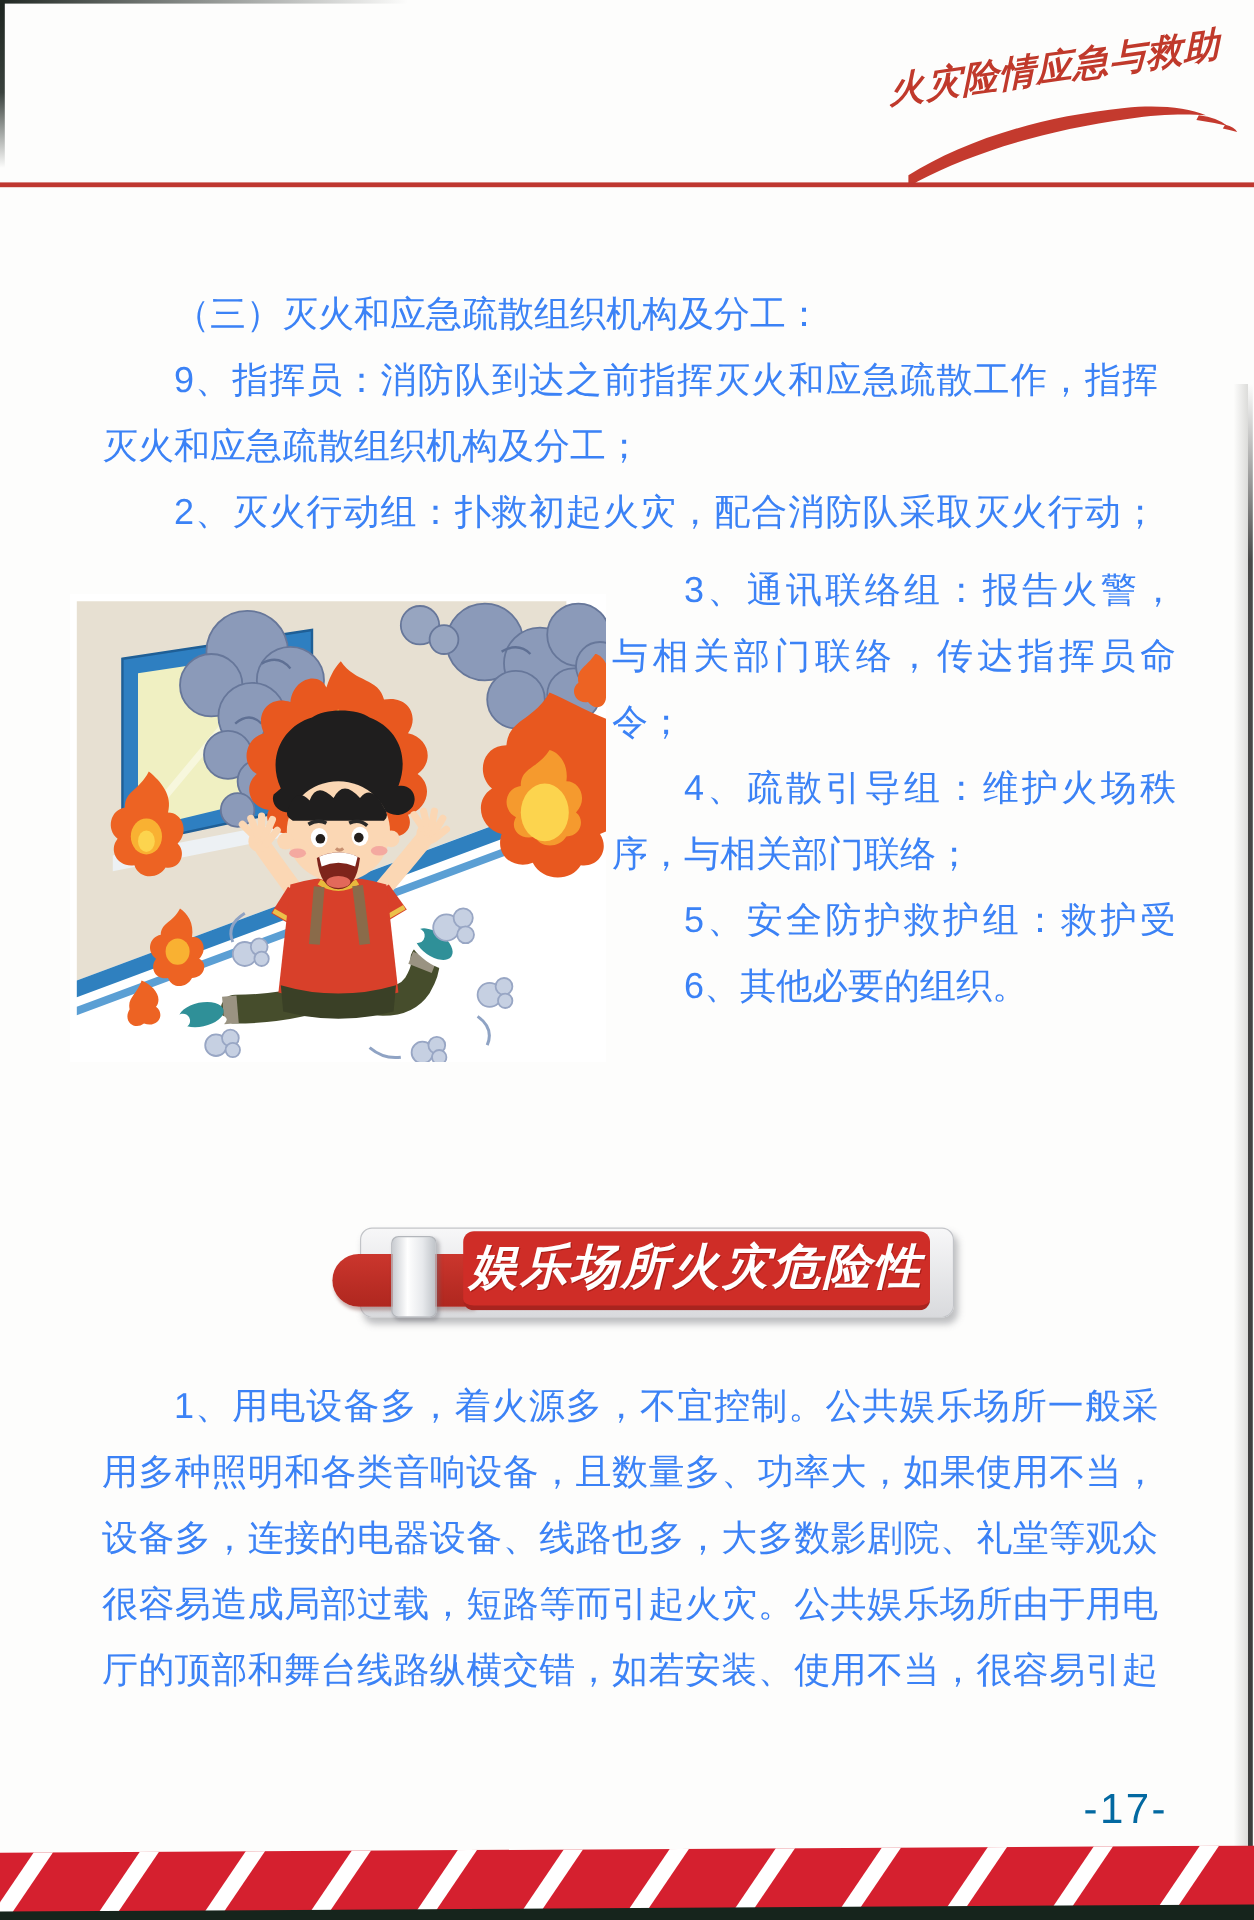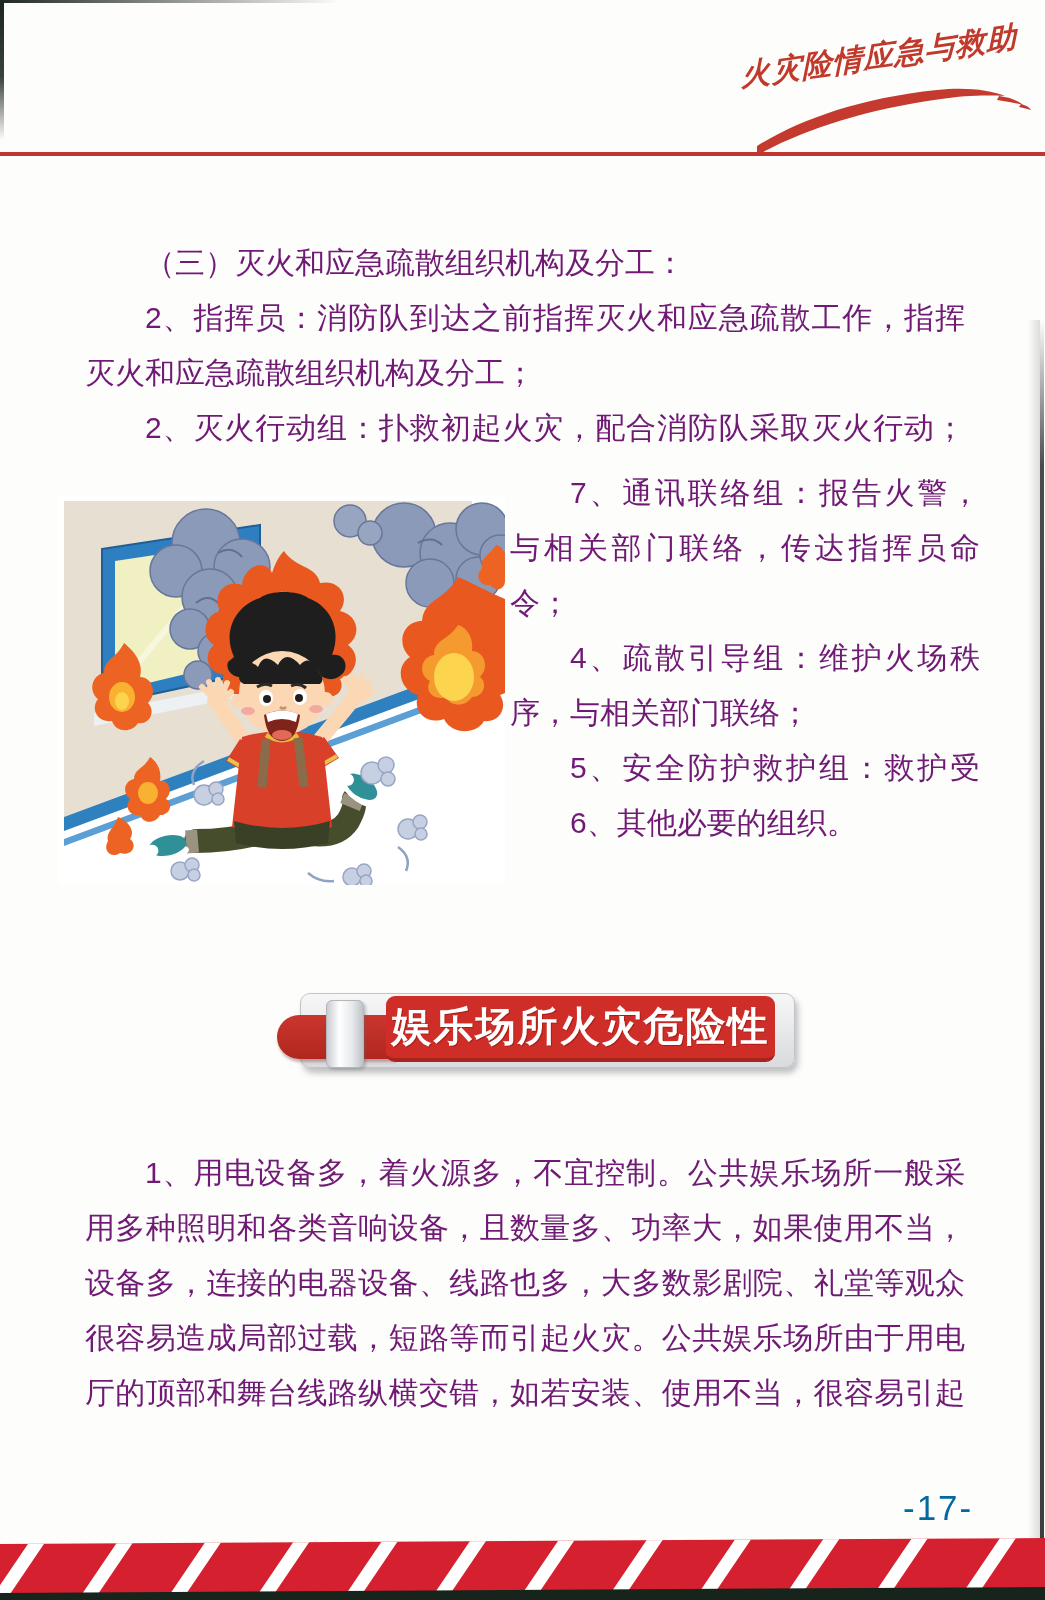"（三）灭火和应急疏散组织机构及分工：" .bl { color: #701a75 -> #3b82f6 }
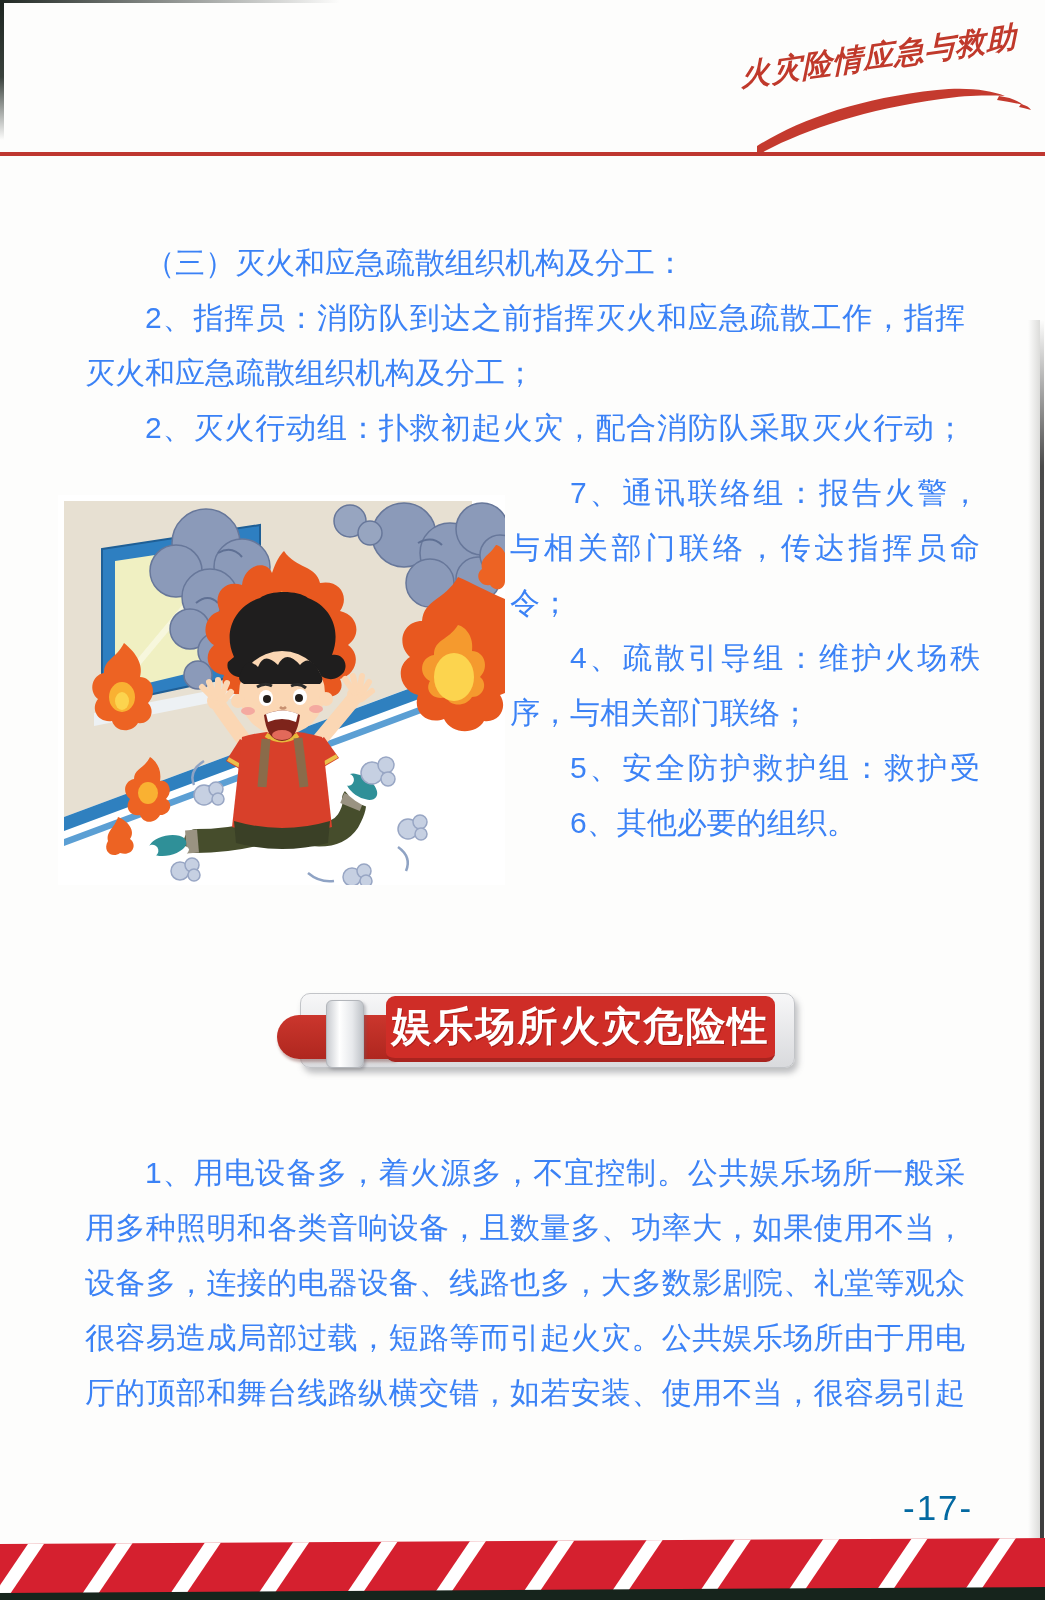"2、指挥员：消防队到达之前指挥灭火和应急疏散工作，指挥" div.bl { text: 2 -> 9 }
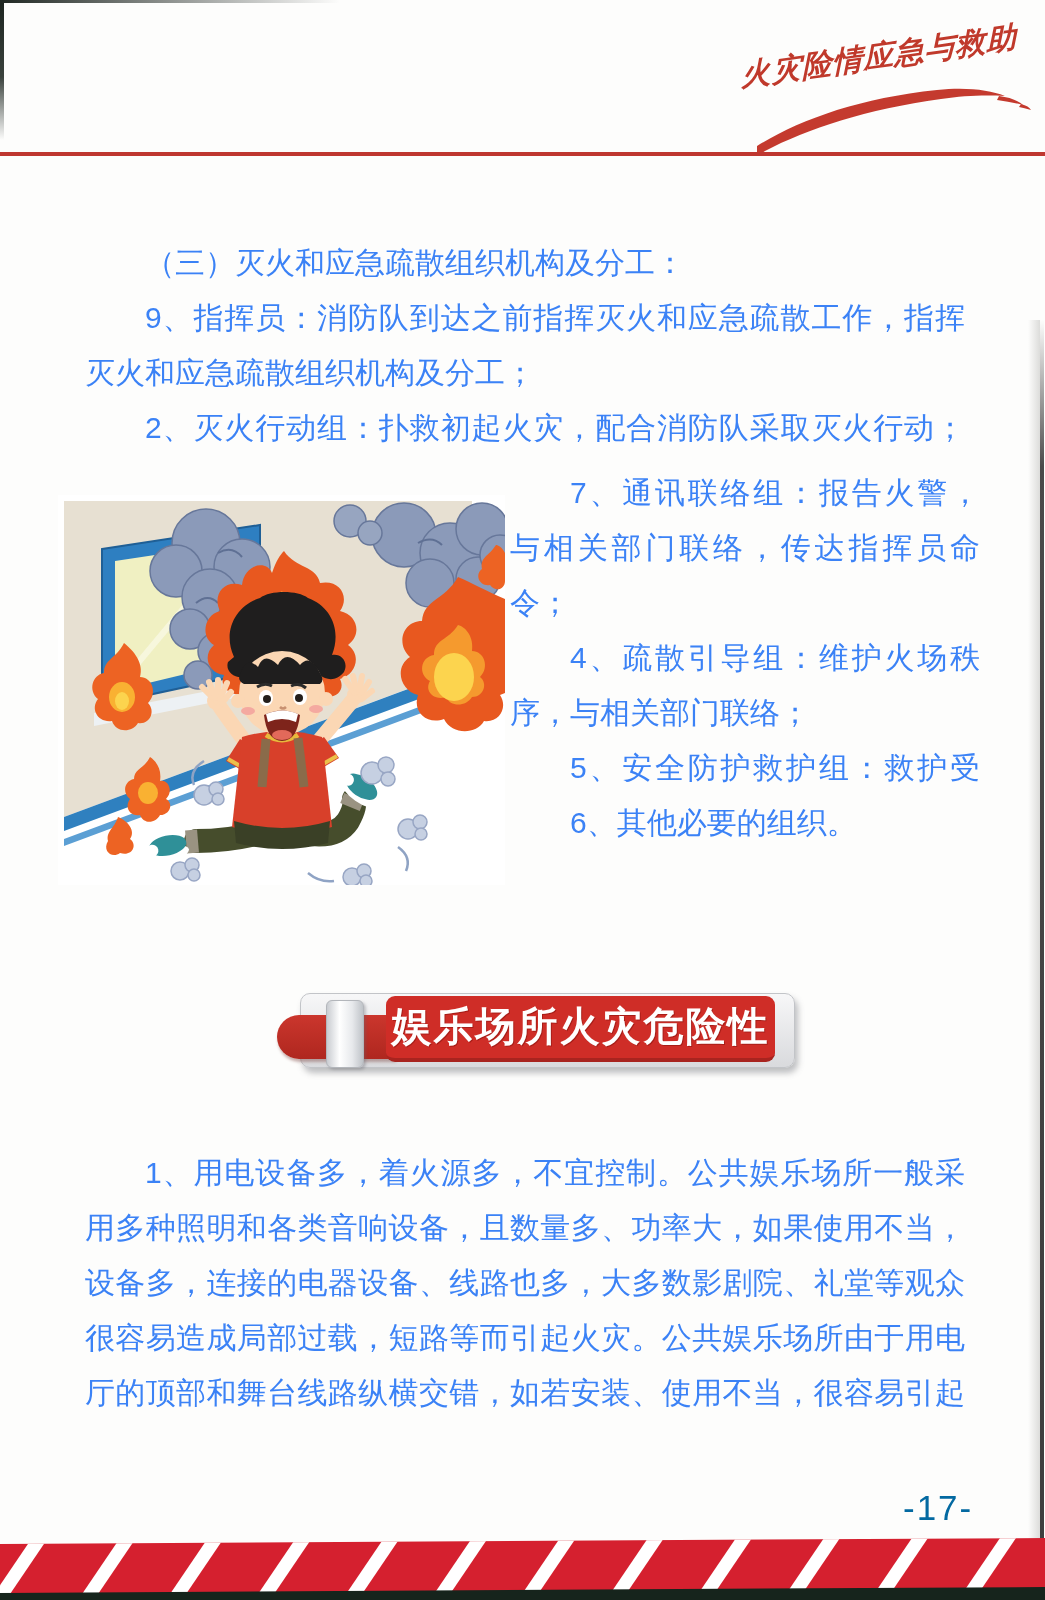"7、通讯联络组：报告火警，" div.bl { text: 7 -> 3 }
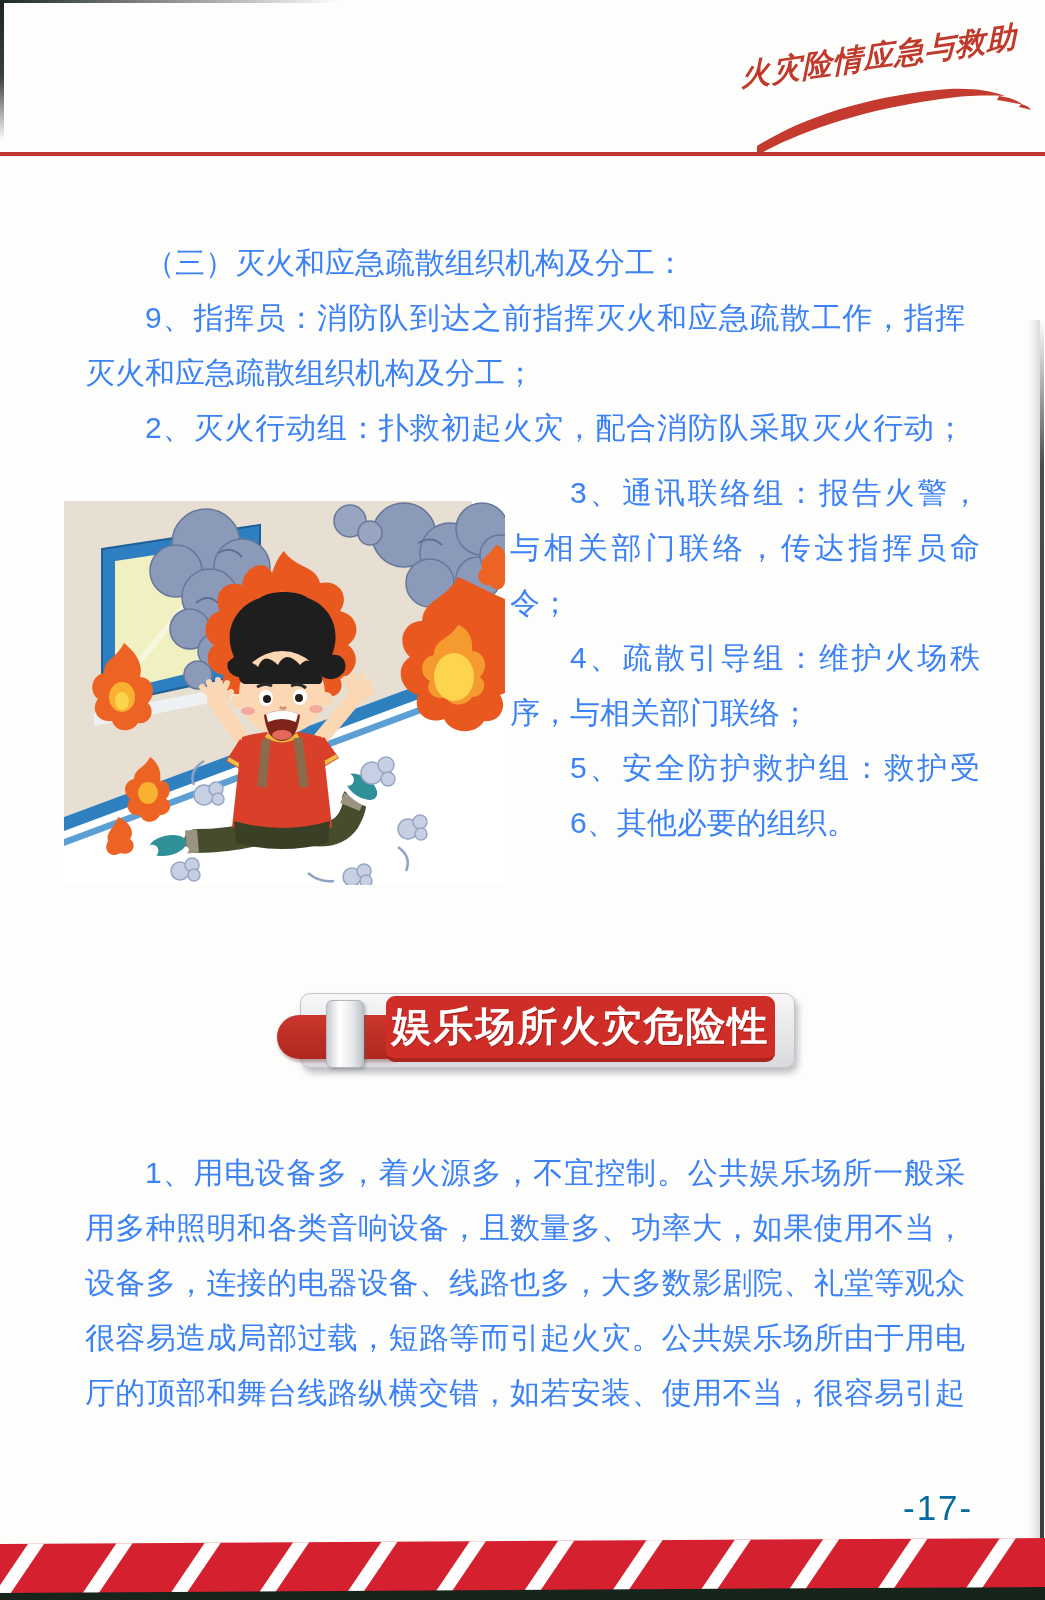"娱乐场所火灾危险性" .banner { font-style: none -> italic; top: 992px -> 1022px }
